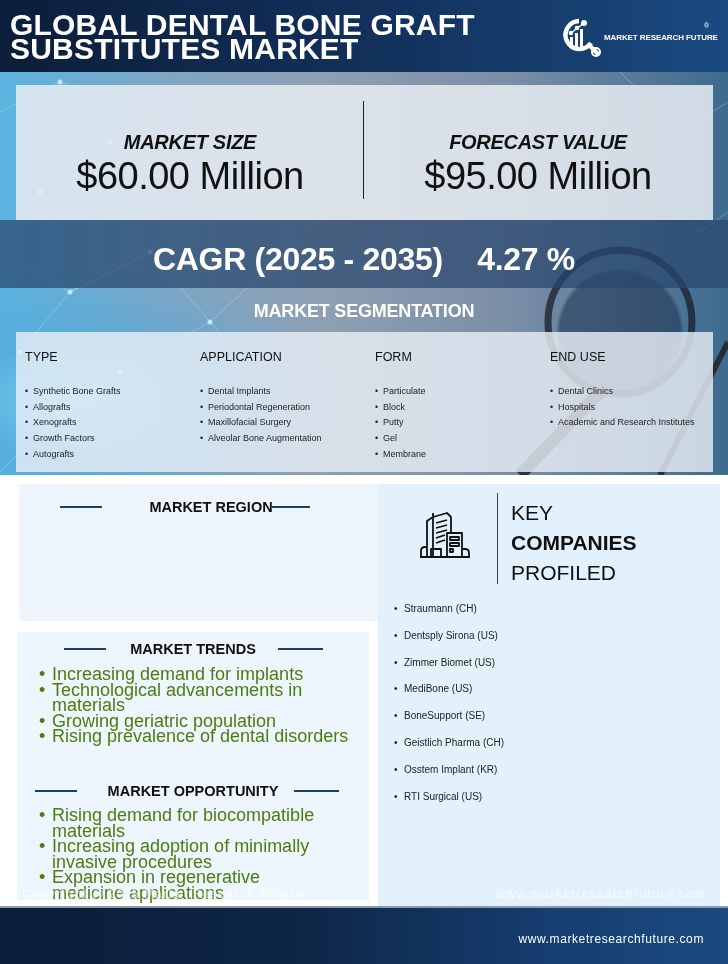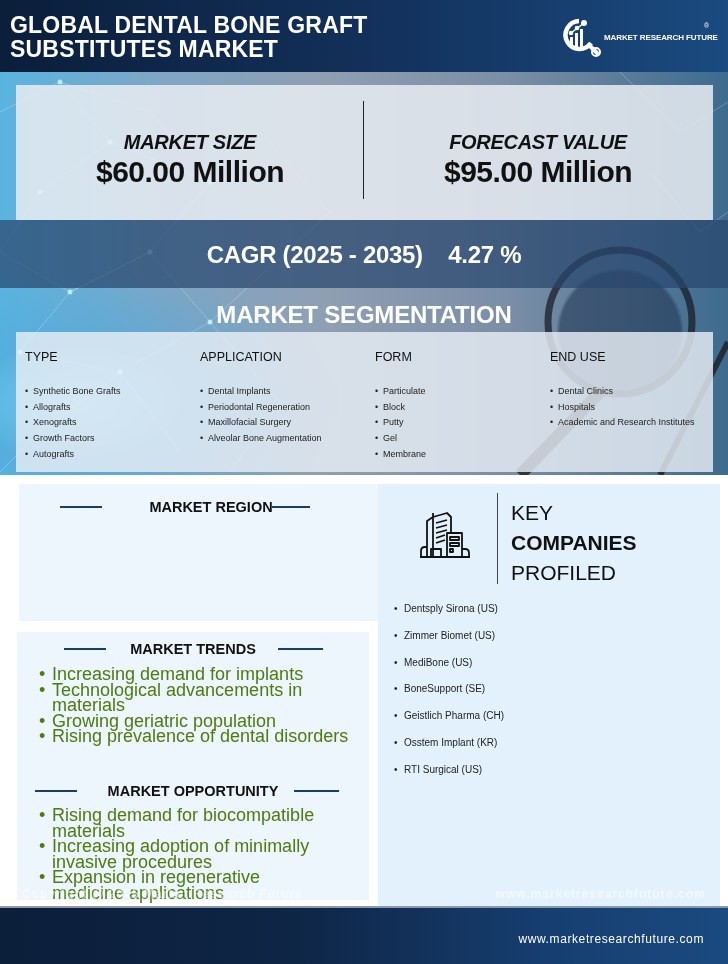"GLOBAL DENTAL BONE GRAFT" .title { font-size: 23px -> 30px }
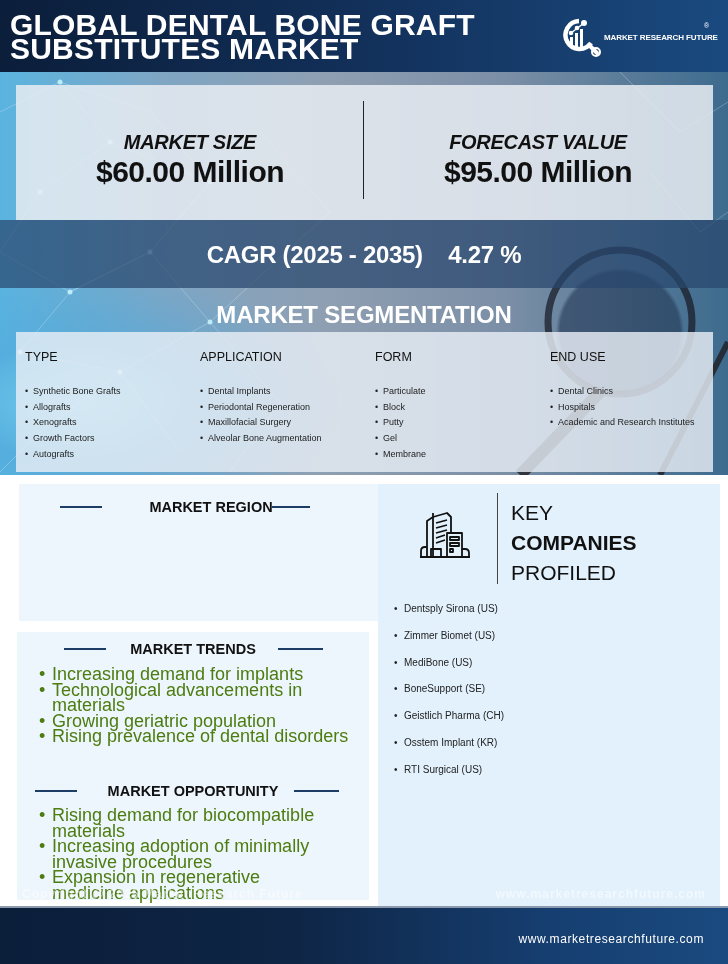"$60.00 Million" .stat-value { font-size: 30px -> 38px; font-weight: bold -> normal }
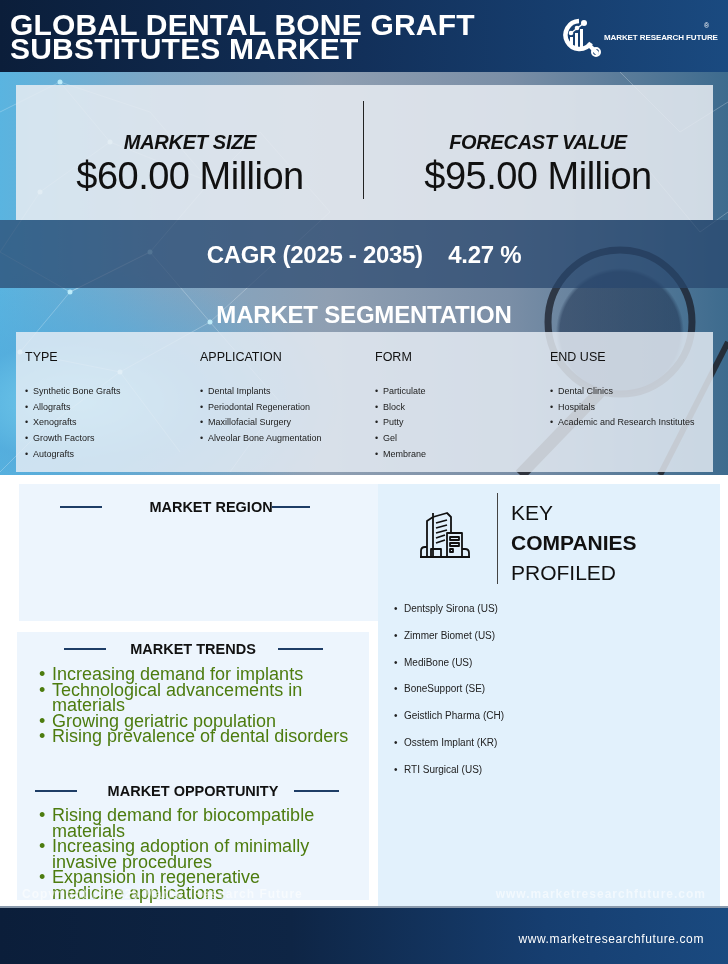"CAGR (2025 - 2035) 4.27" .cagr-text { font-size: 24px -> 32px }
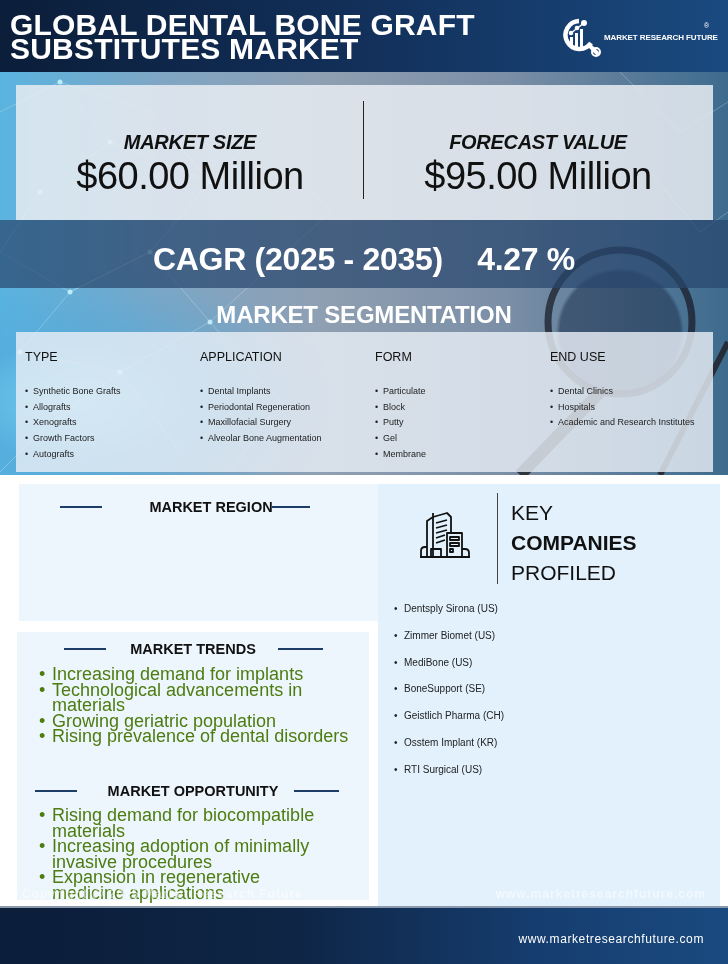"MARKET SEGMENTATION" .seg-title { font-size: 24px -> 18px }
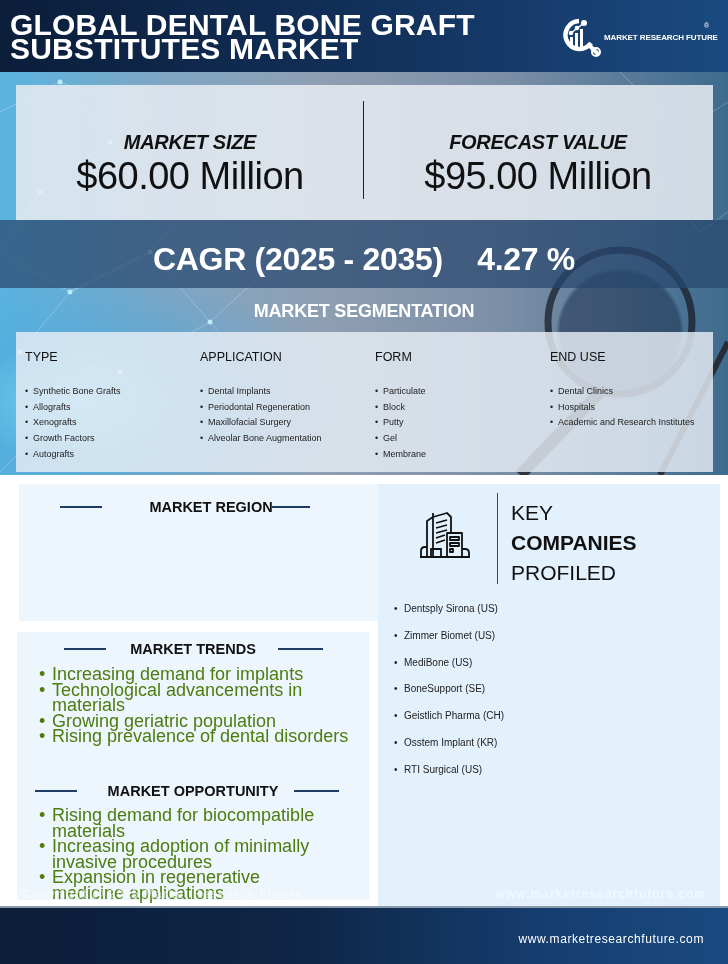"Straumann (CH)" li { html: none -> <li>Straumann (CH)</li> }
